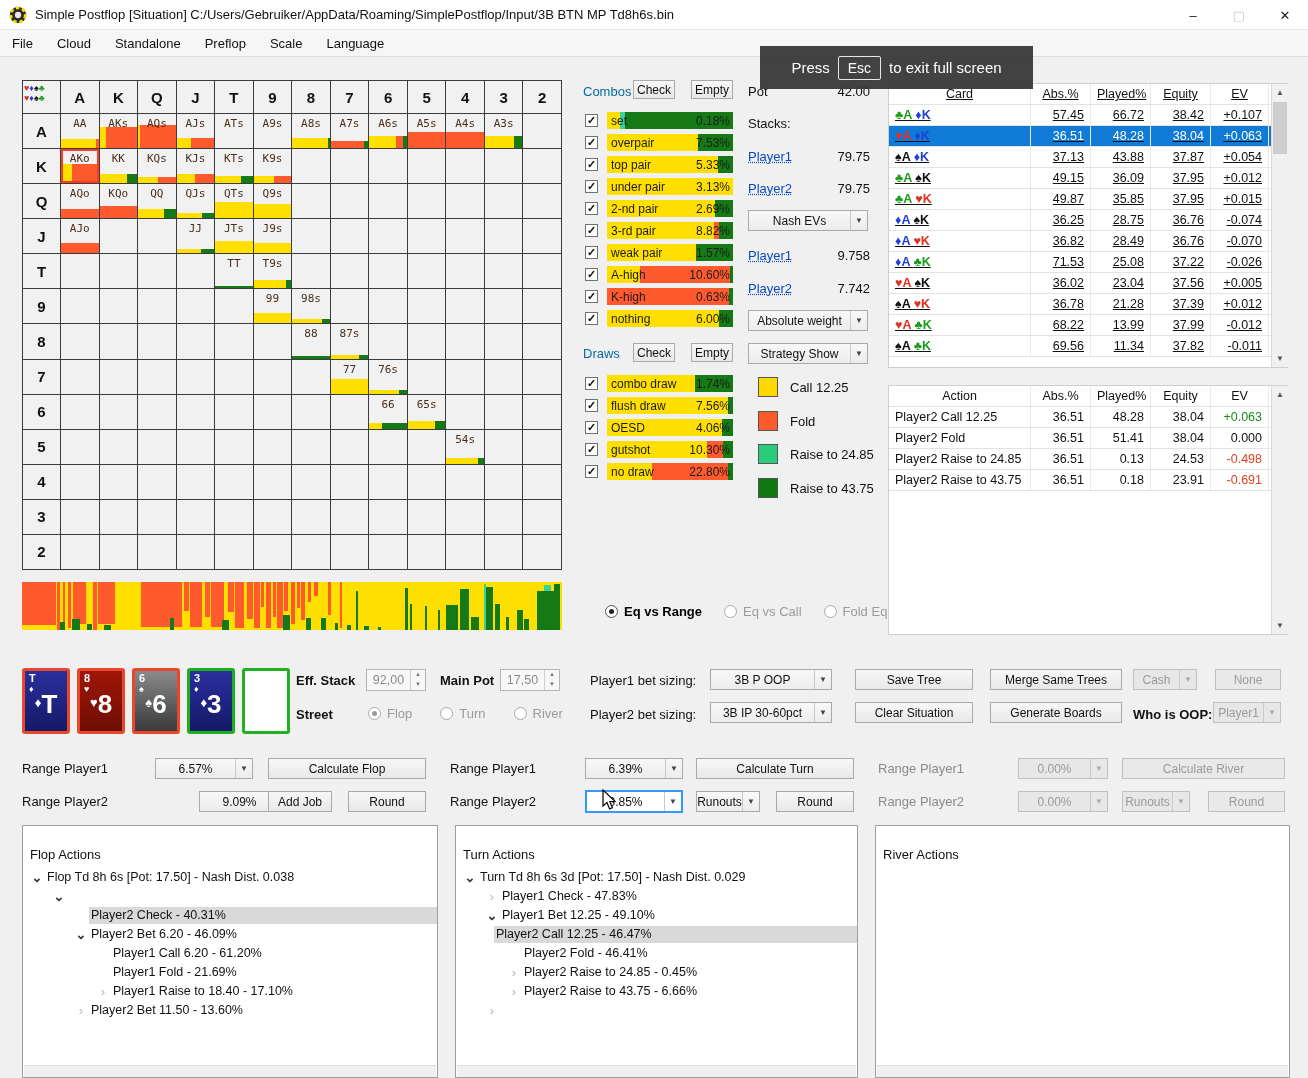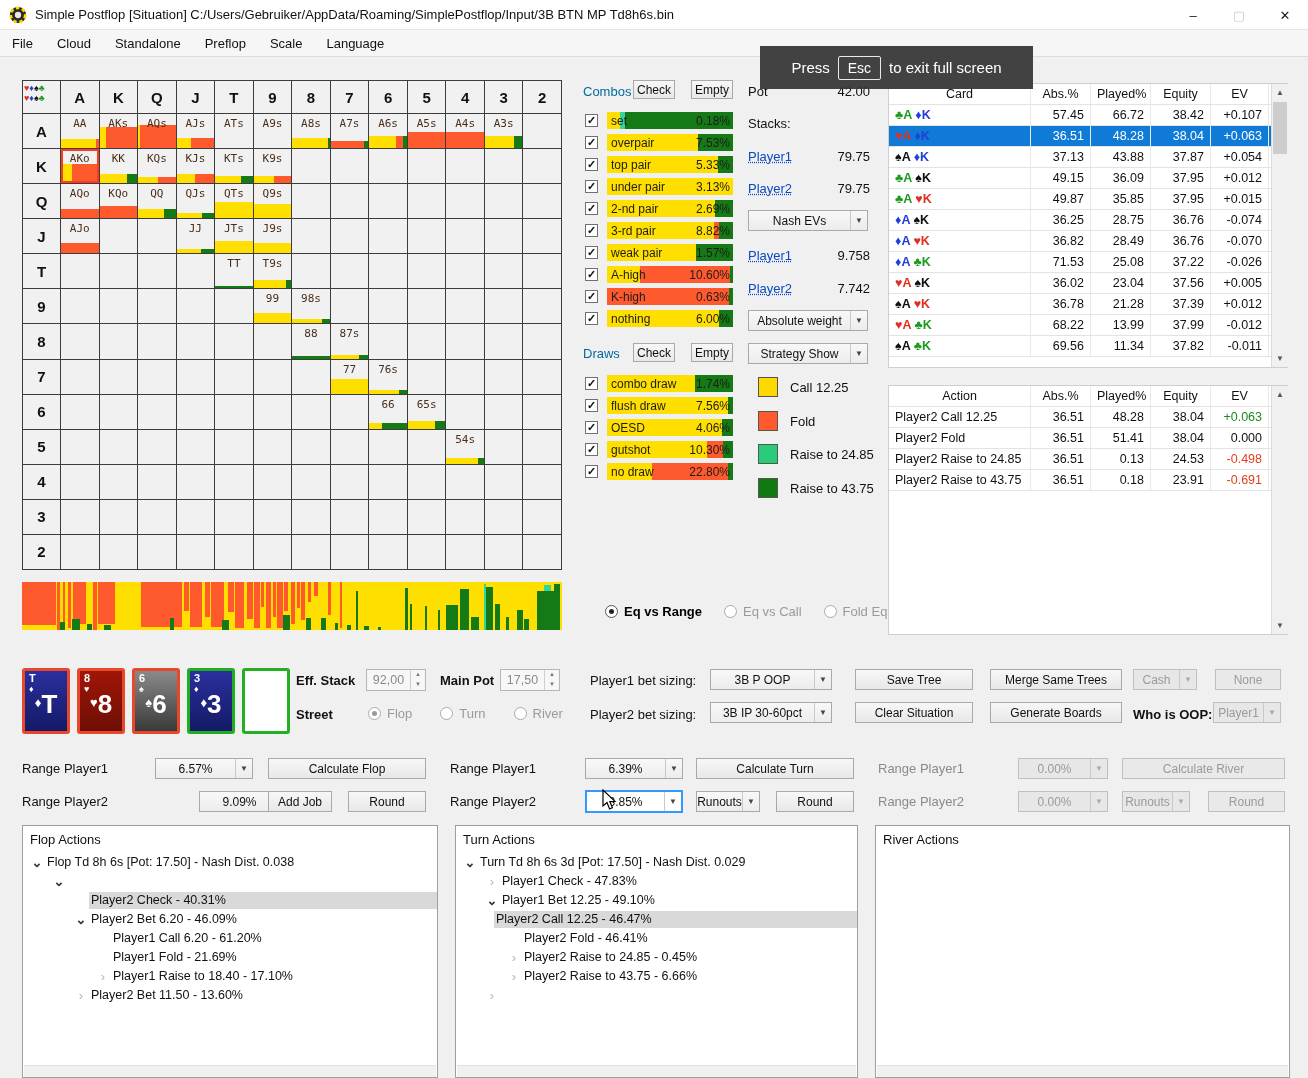"Card" div.datatable { text-decoration: none -> underline }
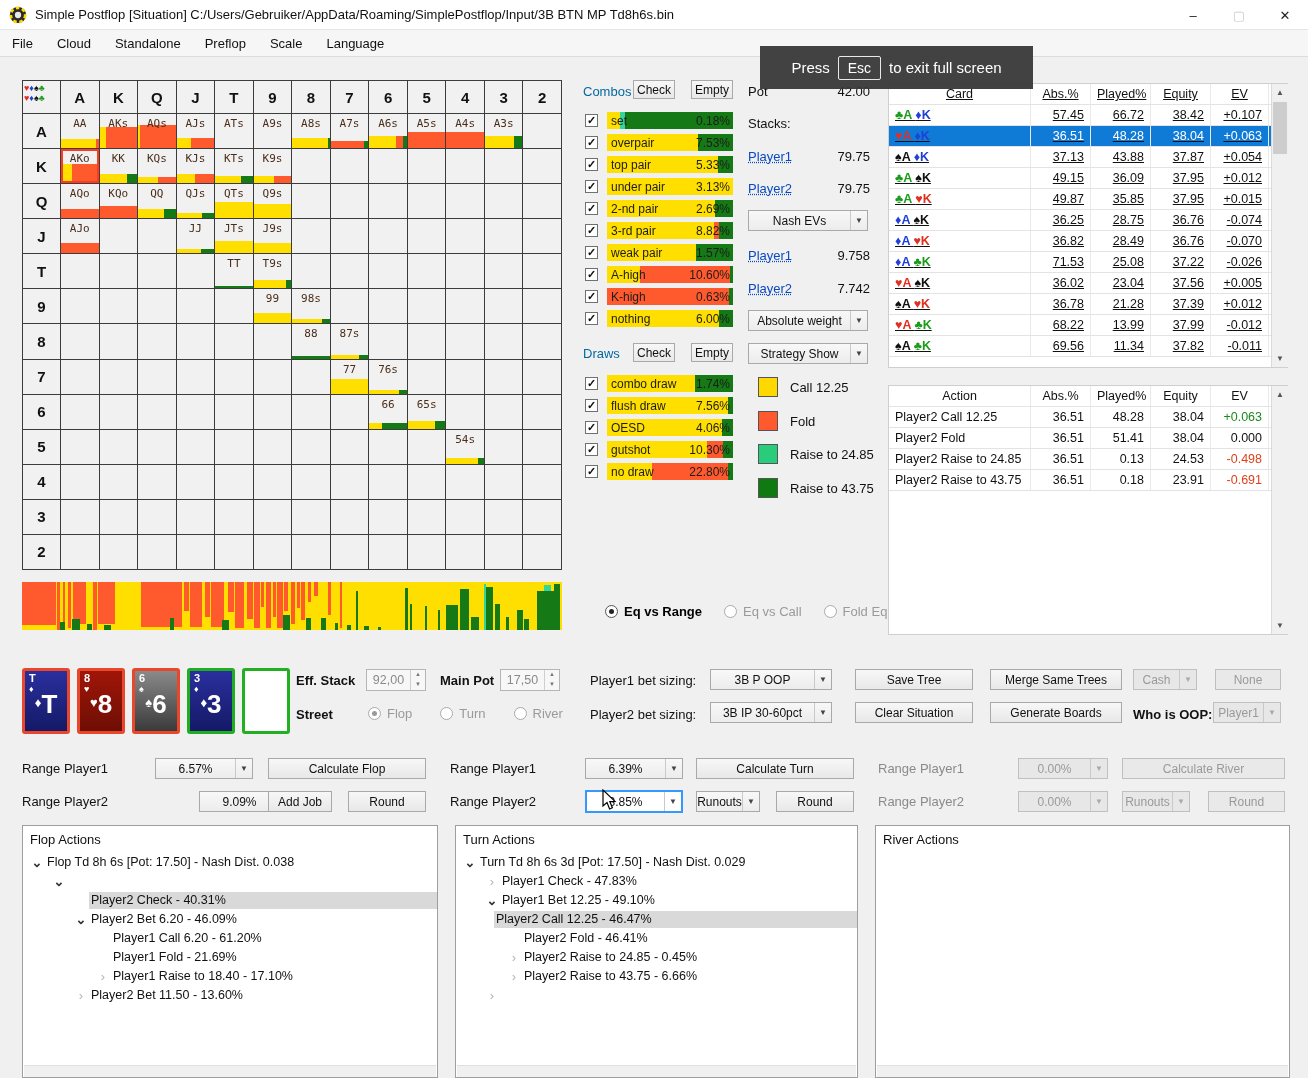"Flop Actions" .panel-title { margin-top: none -> 15px }
